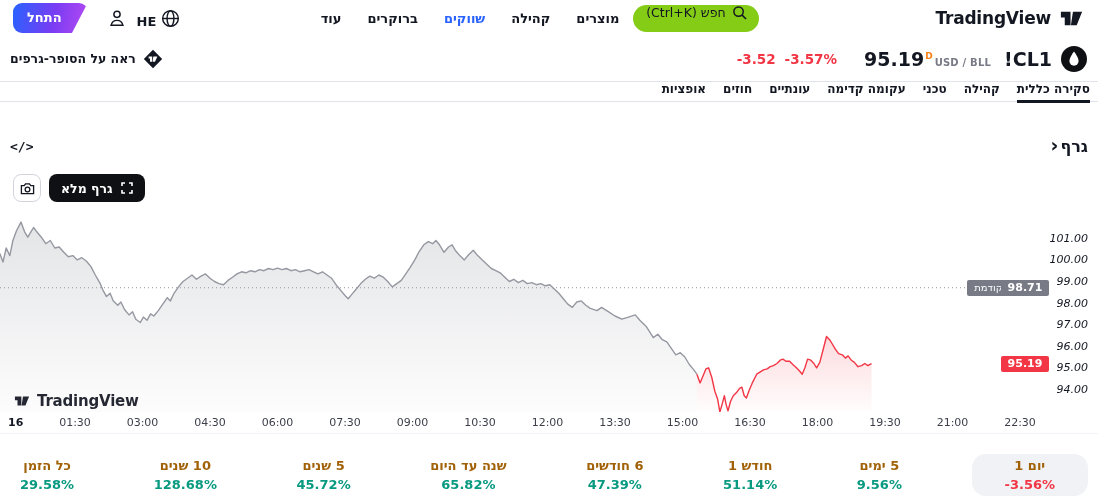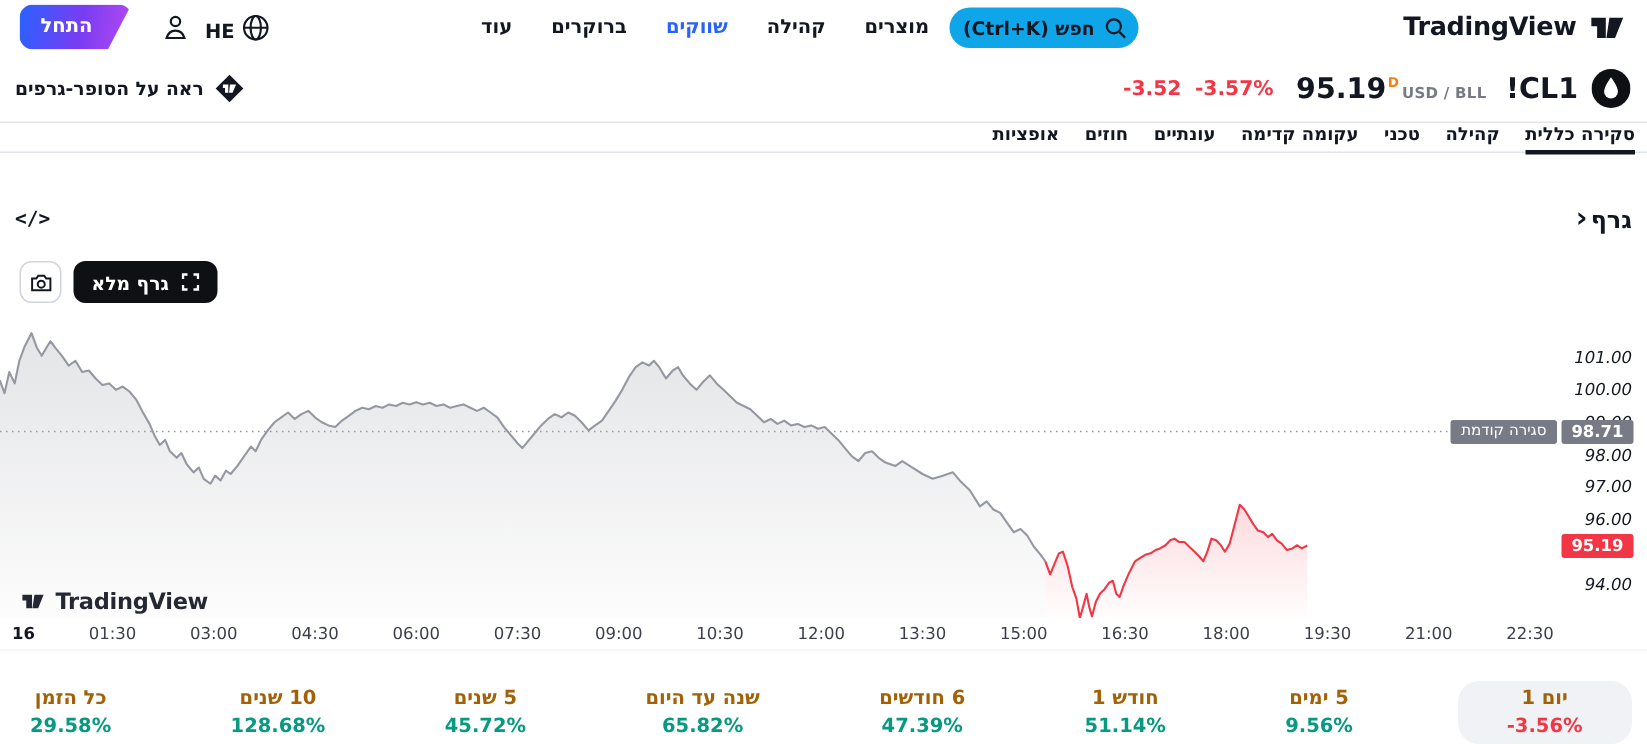"חפש (Ctrl+K)" .search-pill { align-items: center -> none; background: #0ea5e9 -> #84cc16; font-weight: bold -> none }
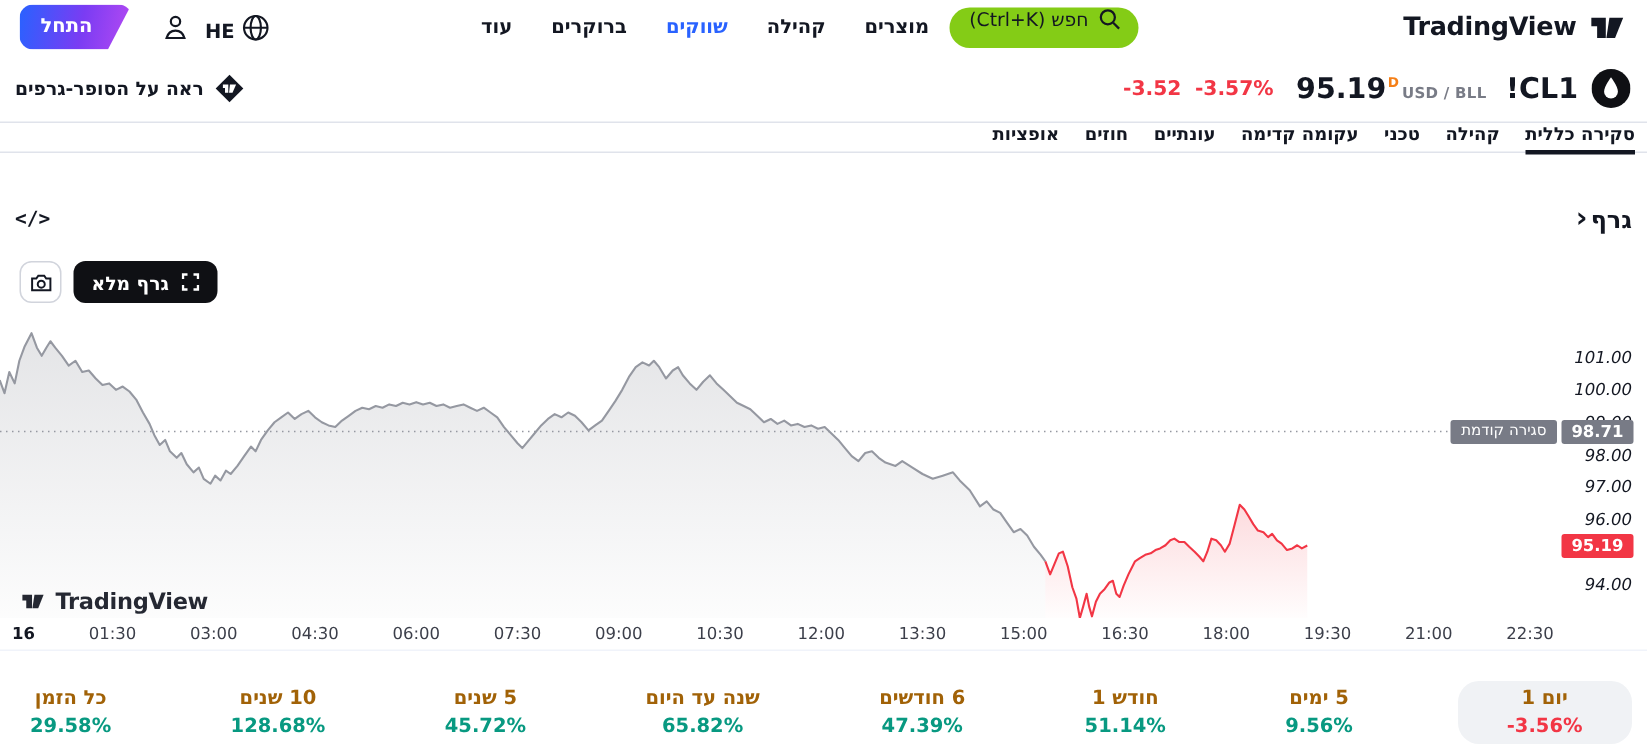"-3.57%" .chg { margin-right: 6px -> 18px }
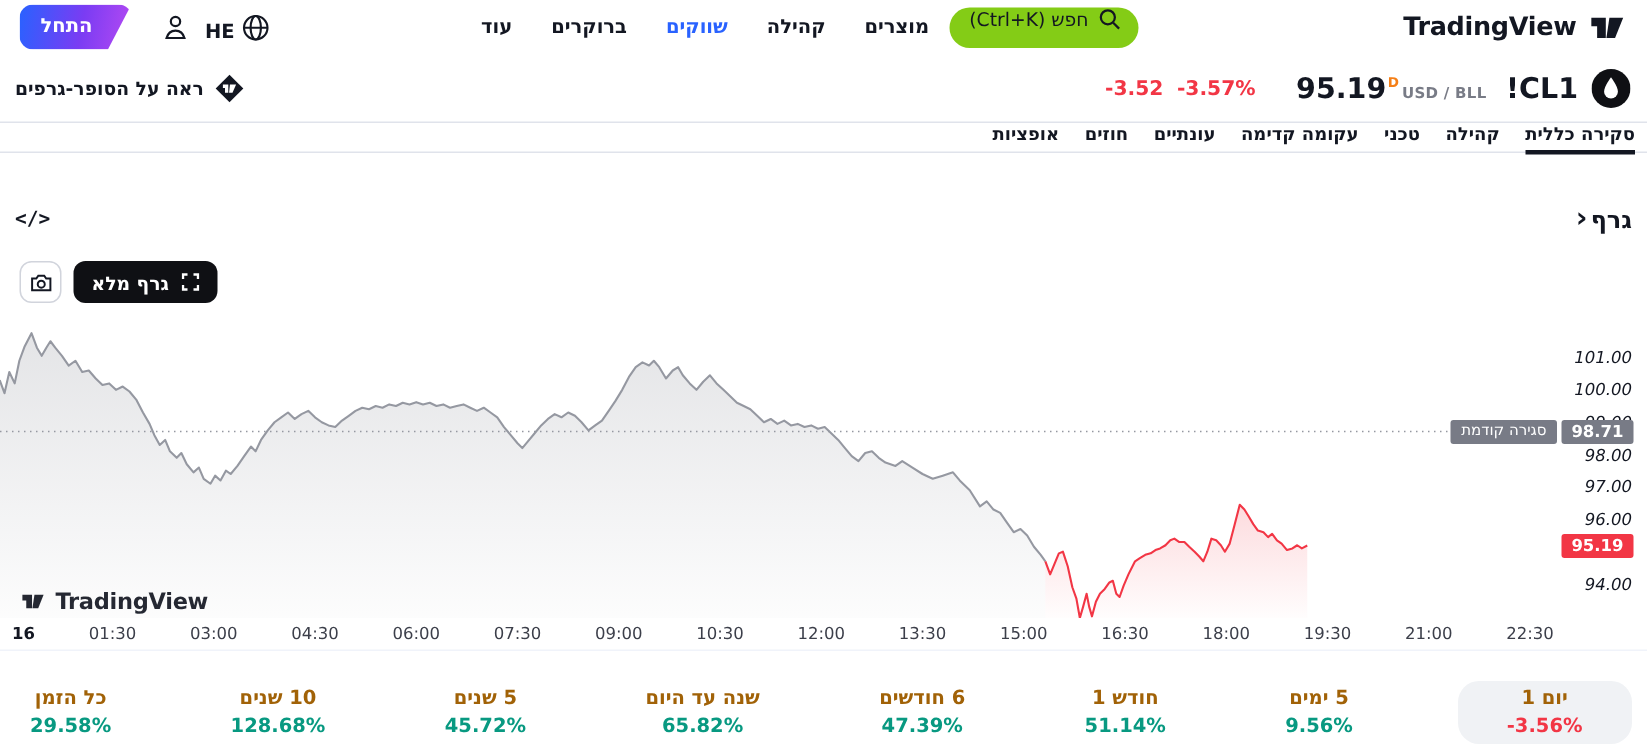"98.71" .axis-badge { left: 1041px -> 1001px }
